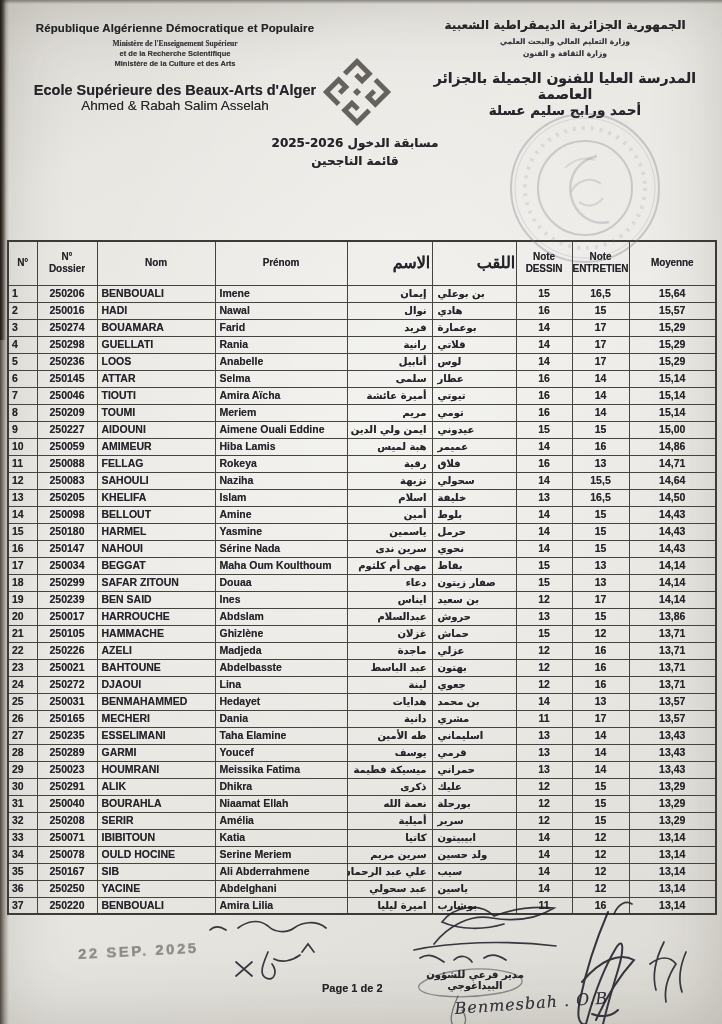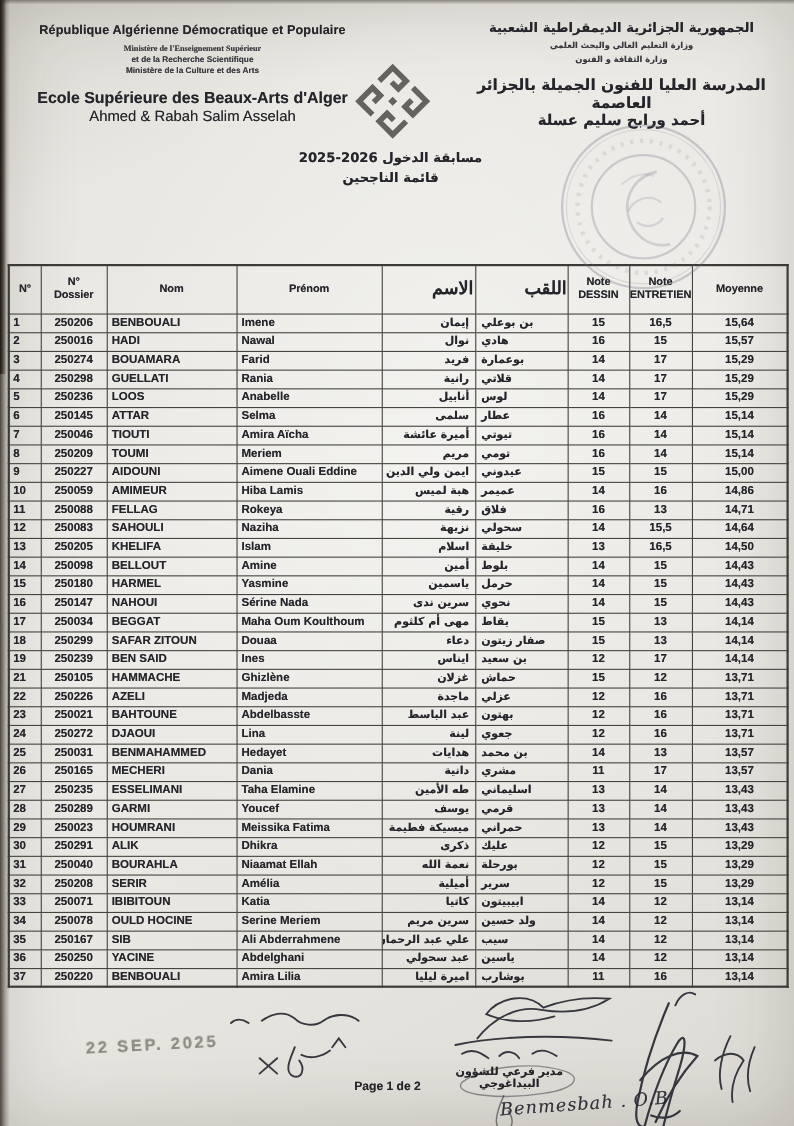"20" tr { html: none -> <tr> <td>20</td> <td>250017</td> <td>HARROUCHE</td> <td>Abdslam</td> <td>عبدالسلام</td> <td>حروش</td> <td>13</td> <td>15</td> <td>13,86</td> </tr> }
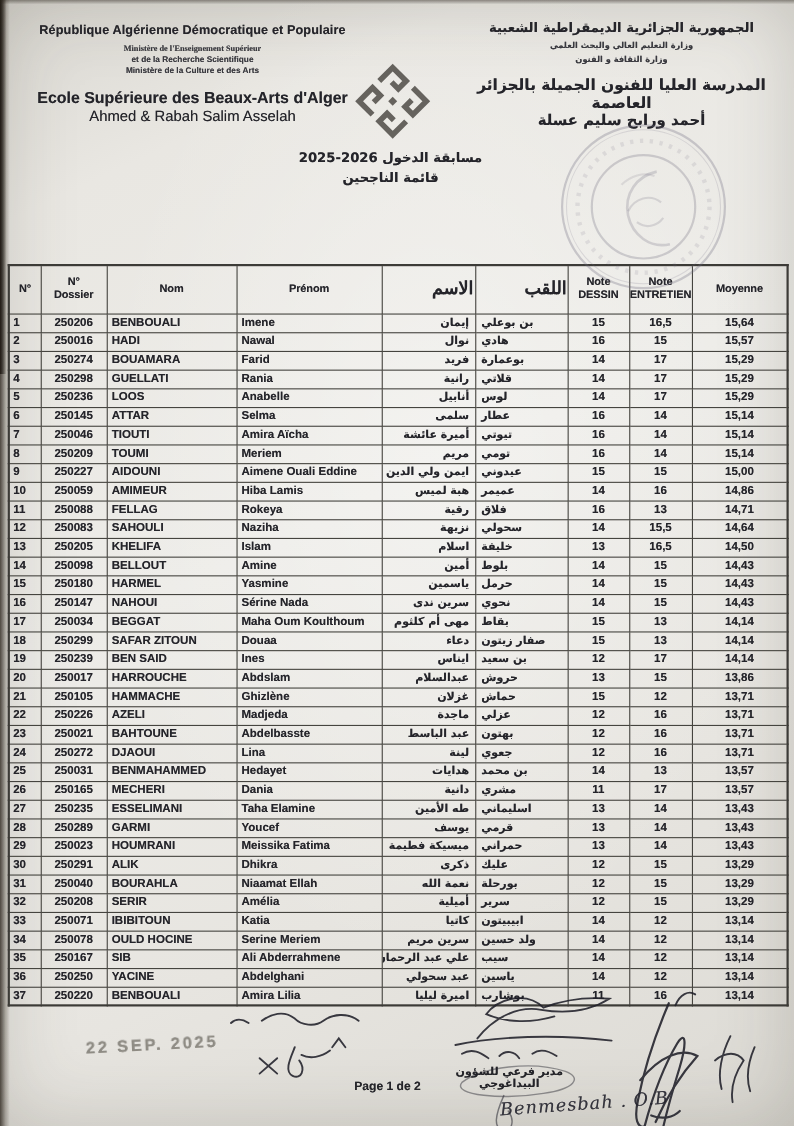"مدير فرعي للشؤون البيداغوجي" .footer-title-ar { left: 388px -> 400px }
